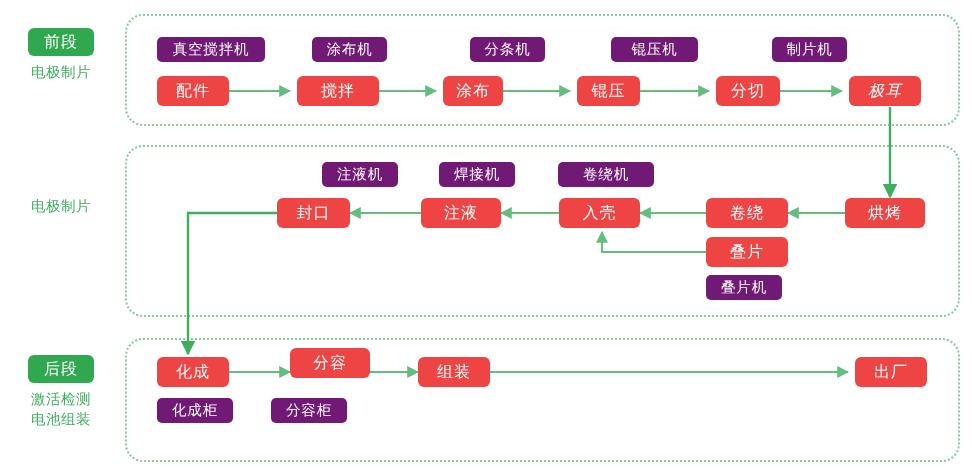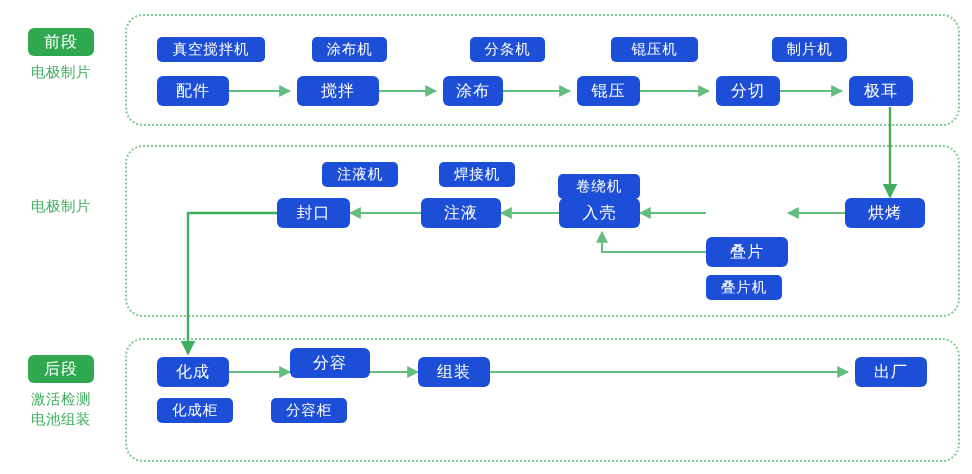"真空搅拌机" .tag { background: #1d4ed8 -> #701a75 }
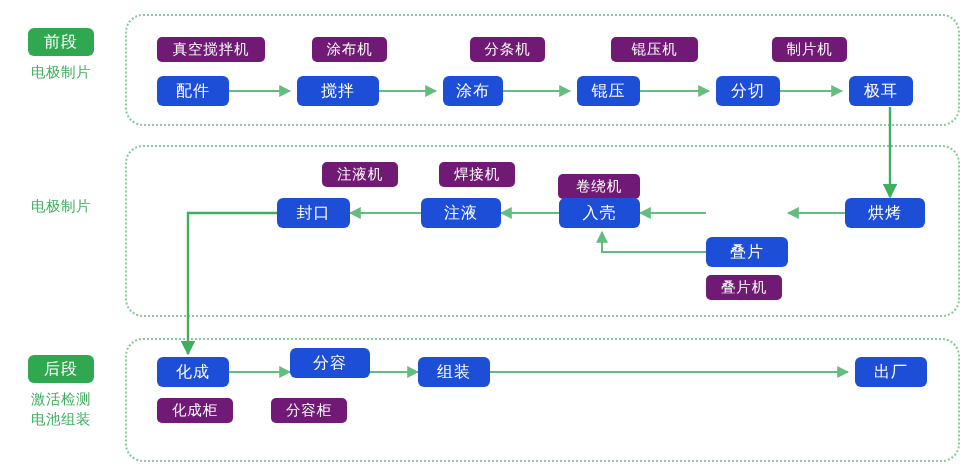"配件" .node { background: #1d4ed8 -> #ef4444 }
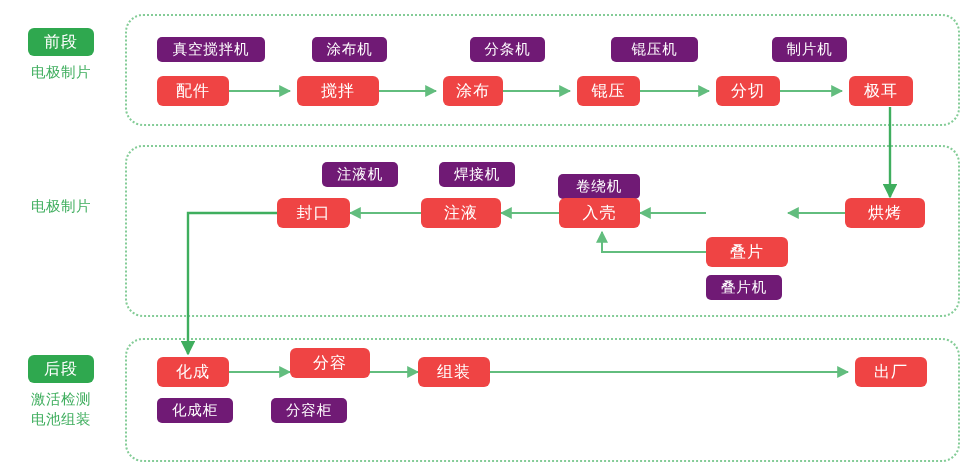"极耳" div.node { font-style: none -> italic; width: 64px -> 72px }
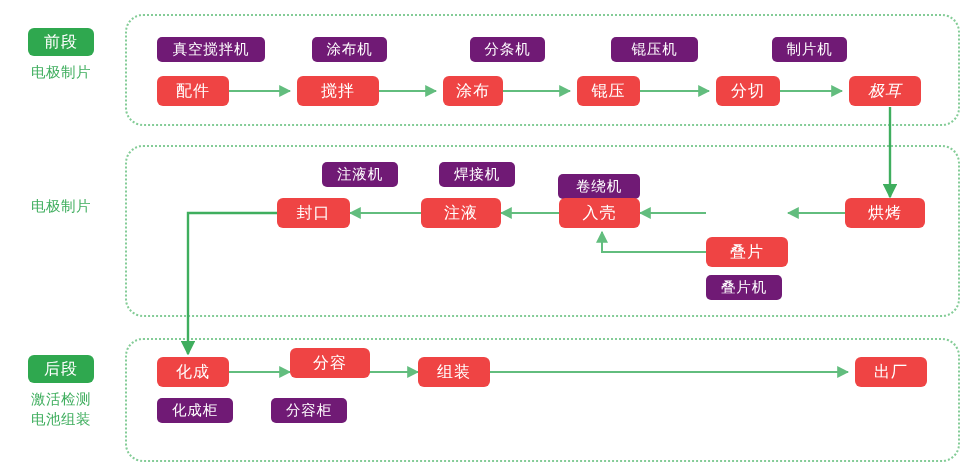"卷绕机" div.tag { top: 174px -> 162px; width: 82px -> 96px }
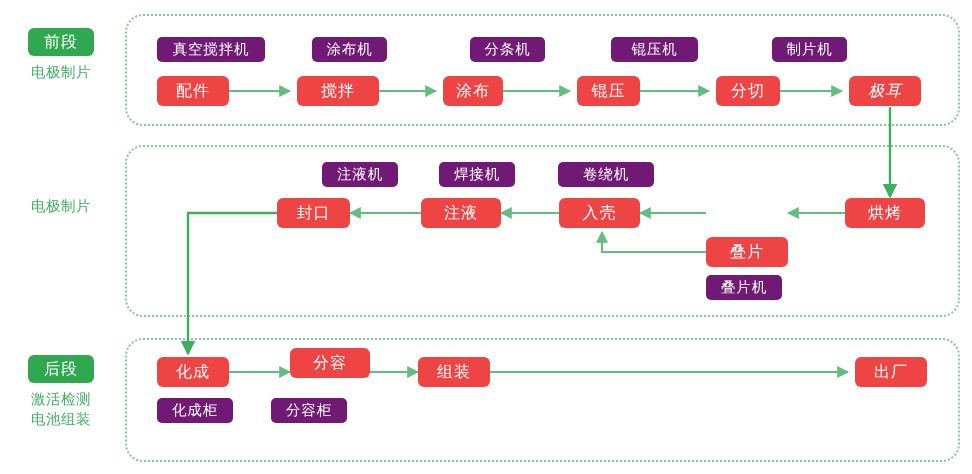"卷绕" div.node { html: none -> <div>卷绕</div> }
